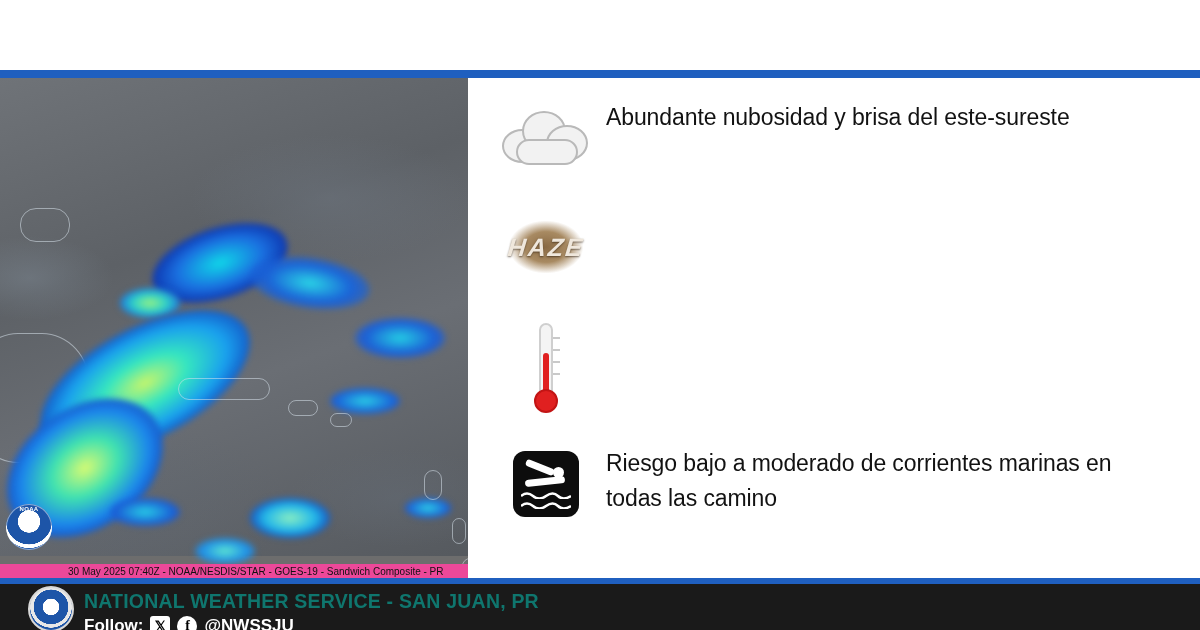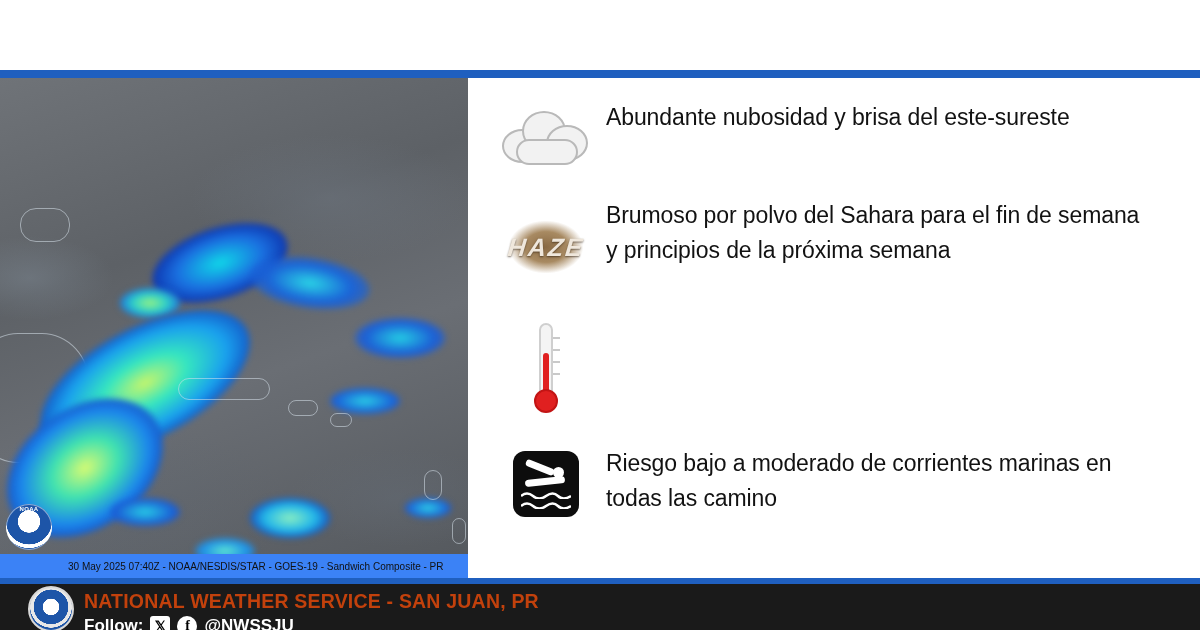"Brumoso por polvo del Sahara" div.bullet-text { html: <div>Brumoso por polvo del Sahara para el fin de semana y principios de la próxima semana</div> -> none }
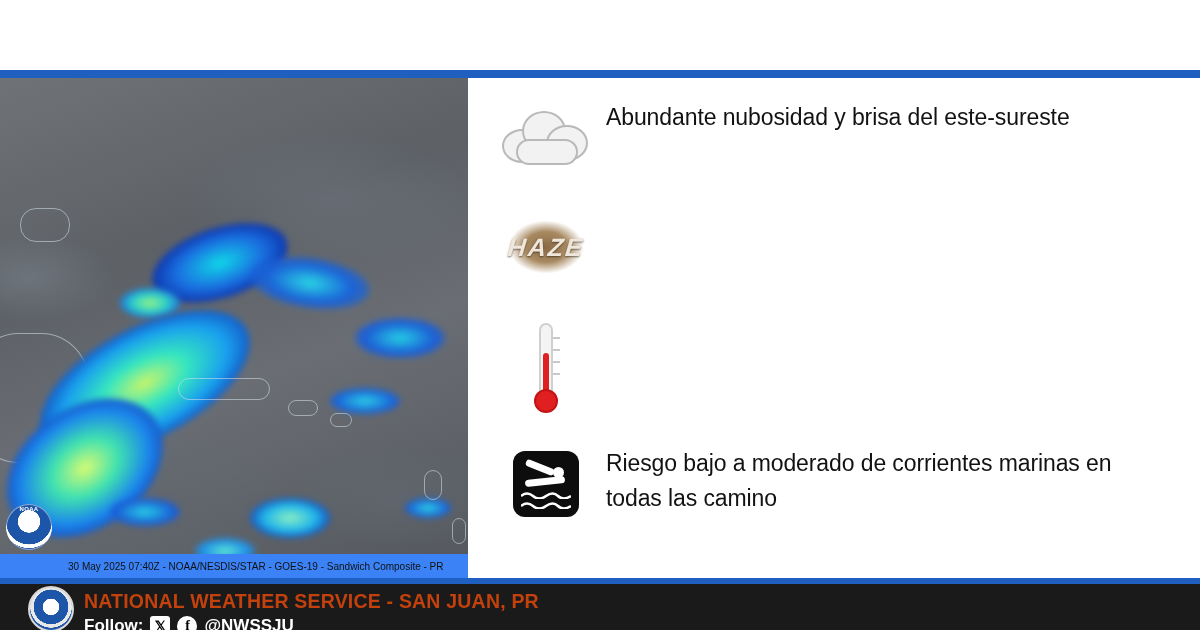"30 May 2025 07:40Z -" .sat-caption { background: #3b82f6 -> #ec4899; height: 24px -> 14px }
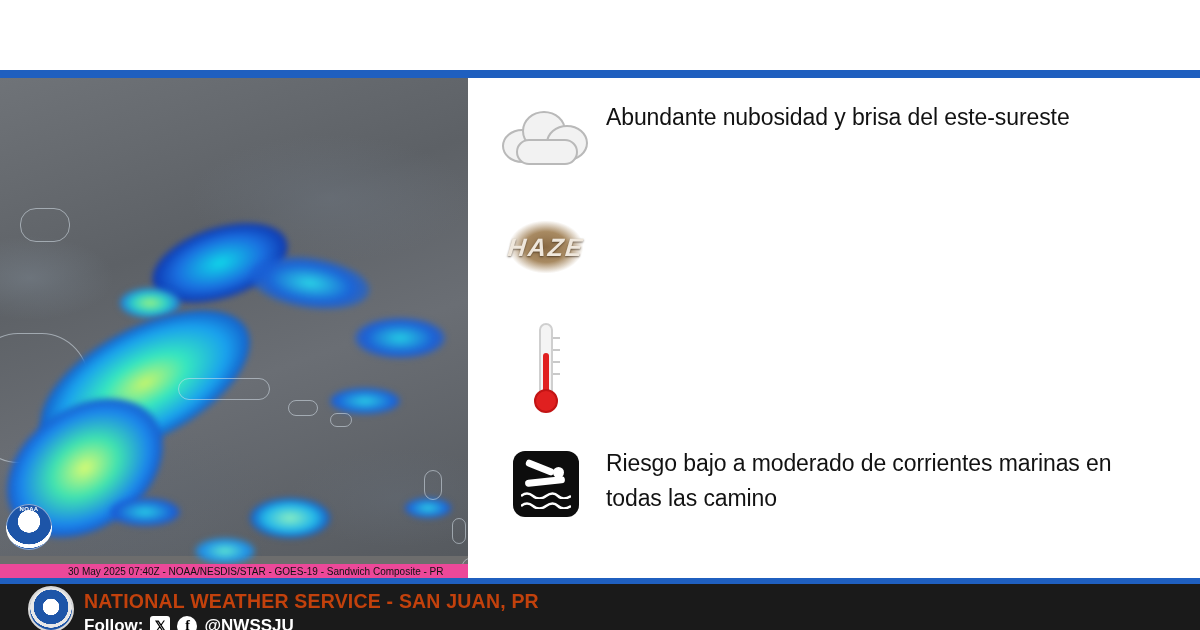"NATIONAL WEATHER SERVICE - SAN" .footer-title { color: #c2410c -> #0f766e }
